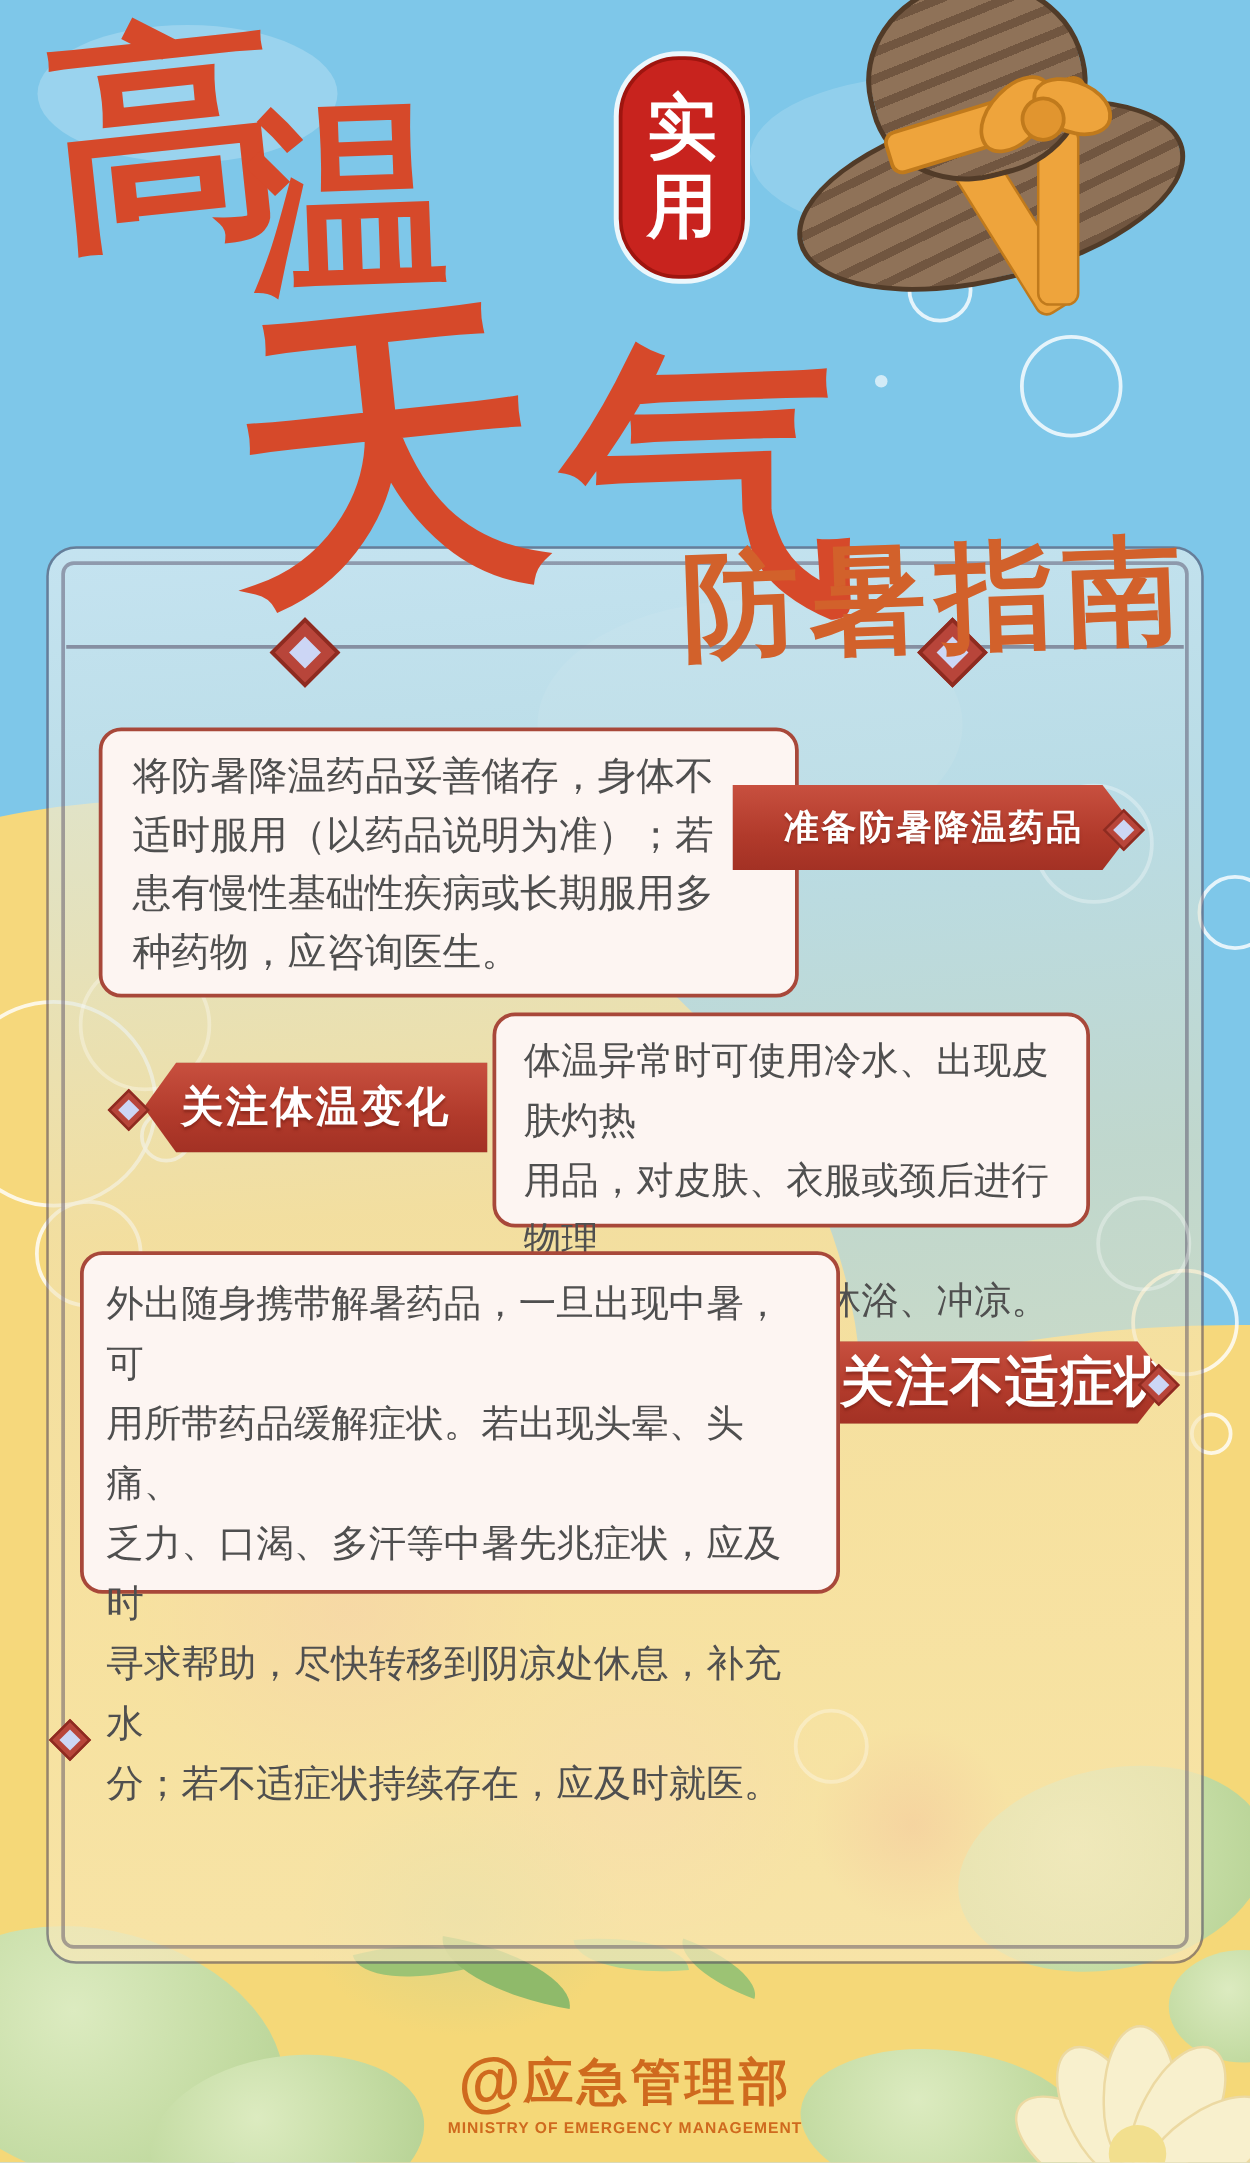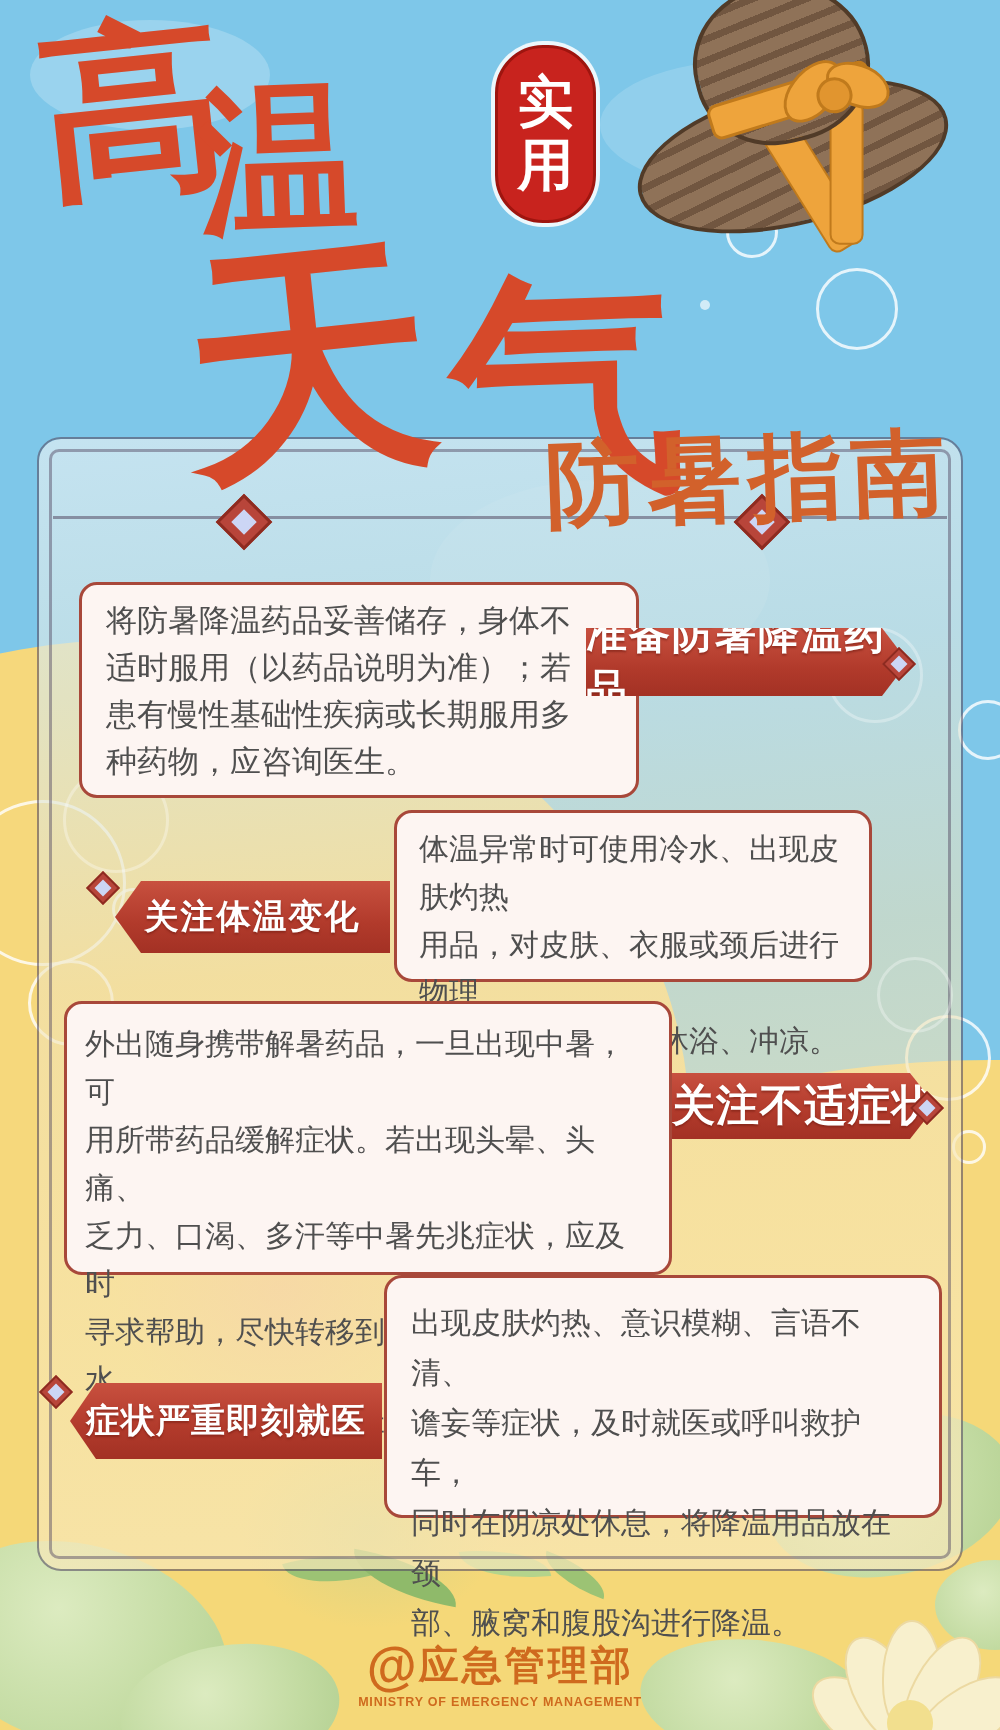"准备防暑降温药品" div.tag { font-size: 41px -> 28px }
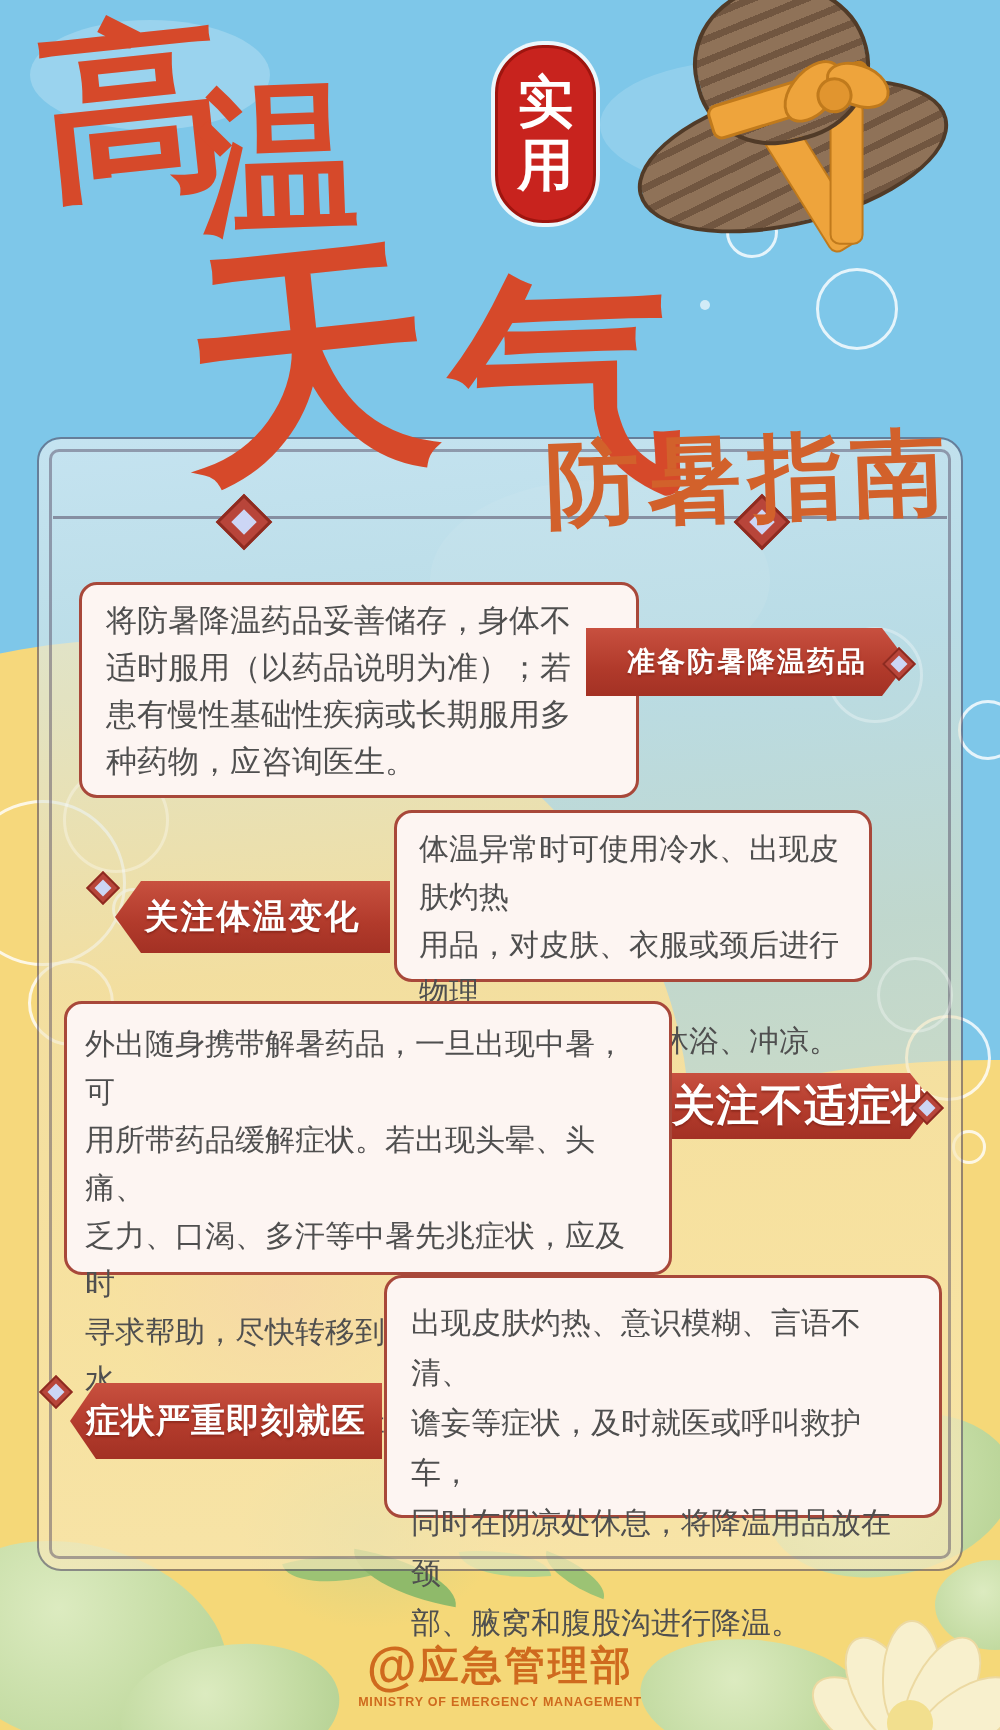"关注体温变化" .tag-left { margin-top: 31px -> none }
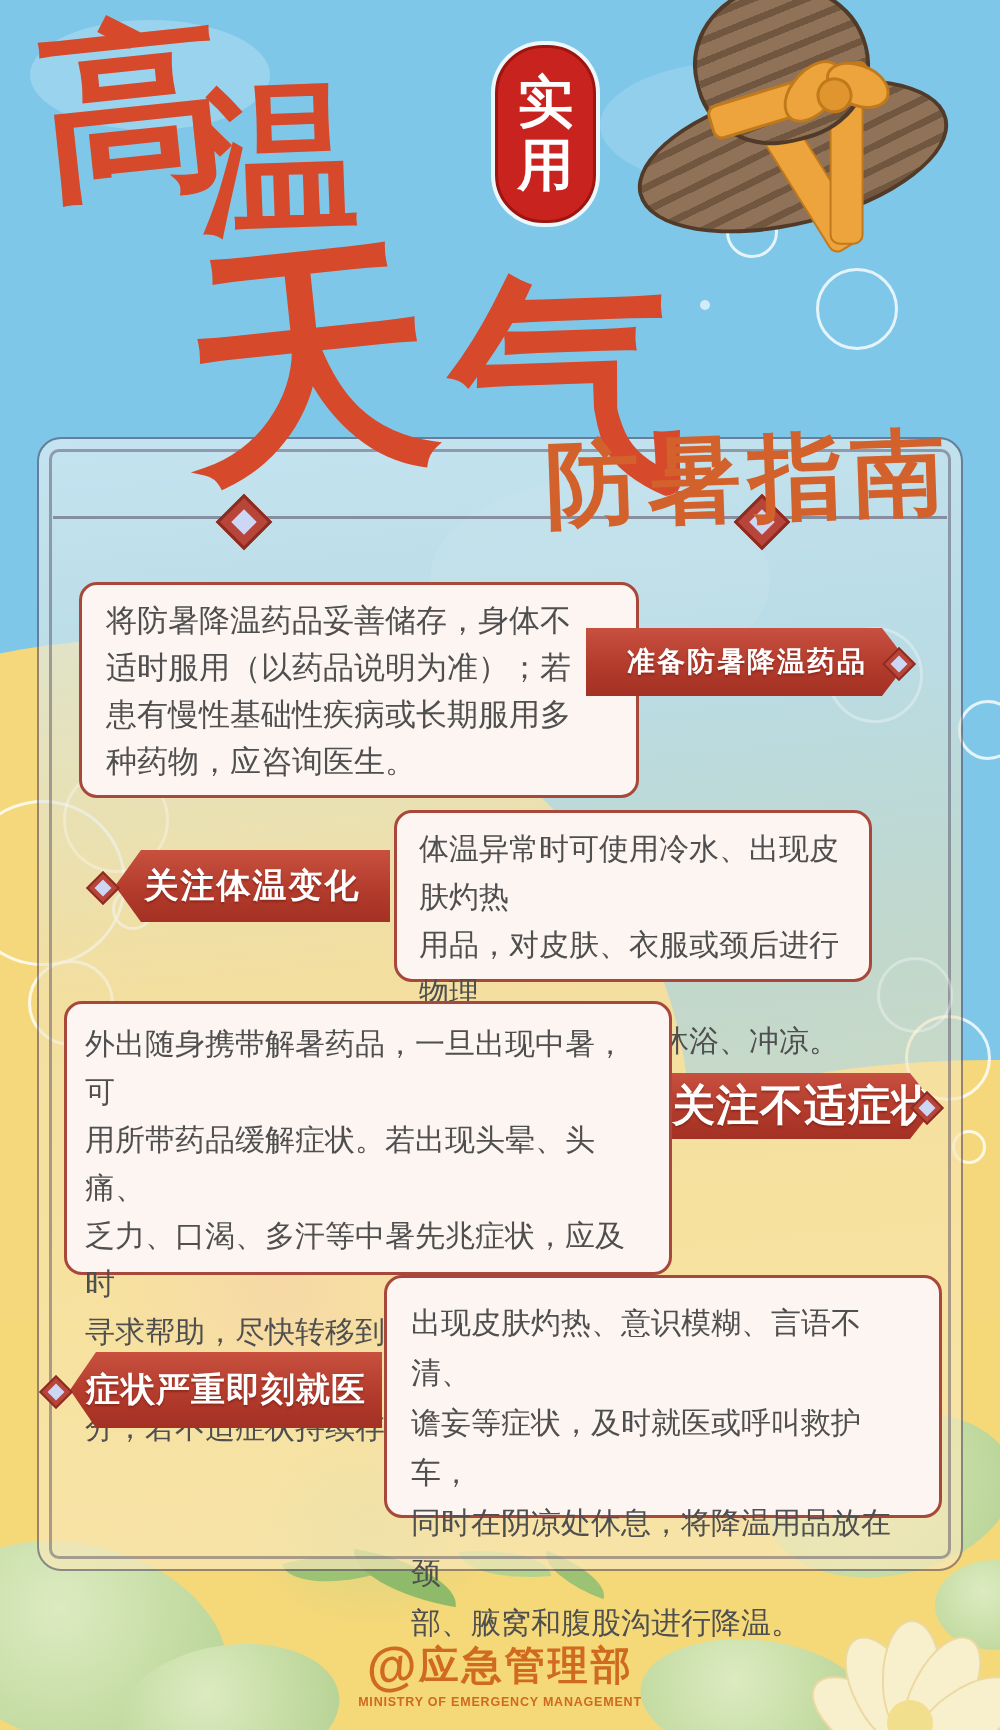"出现皮肤灼热、意识模糊、言语不清、" div.note { html: <div>出现皮肤灼热、意识模糊、言语不清、 谵妄等症状，及时就医或呼叫救护车， 同时在阴凉处休息，将降温用品放在颈 部、腋窝和腹股沟进行降温。</div> -> none }
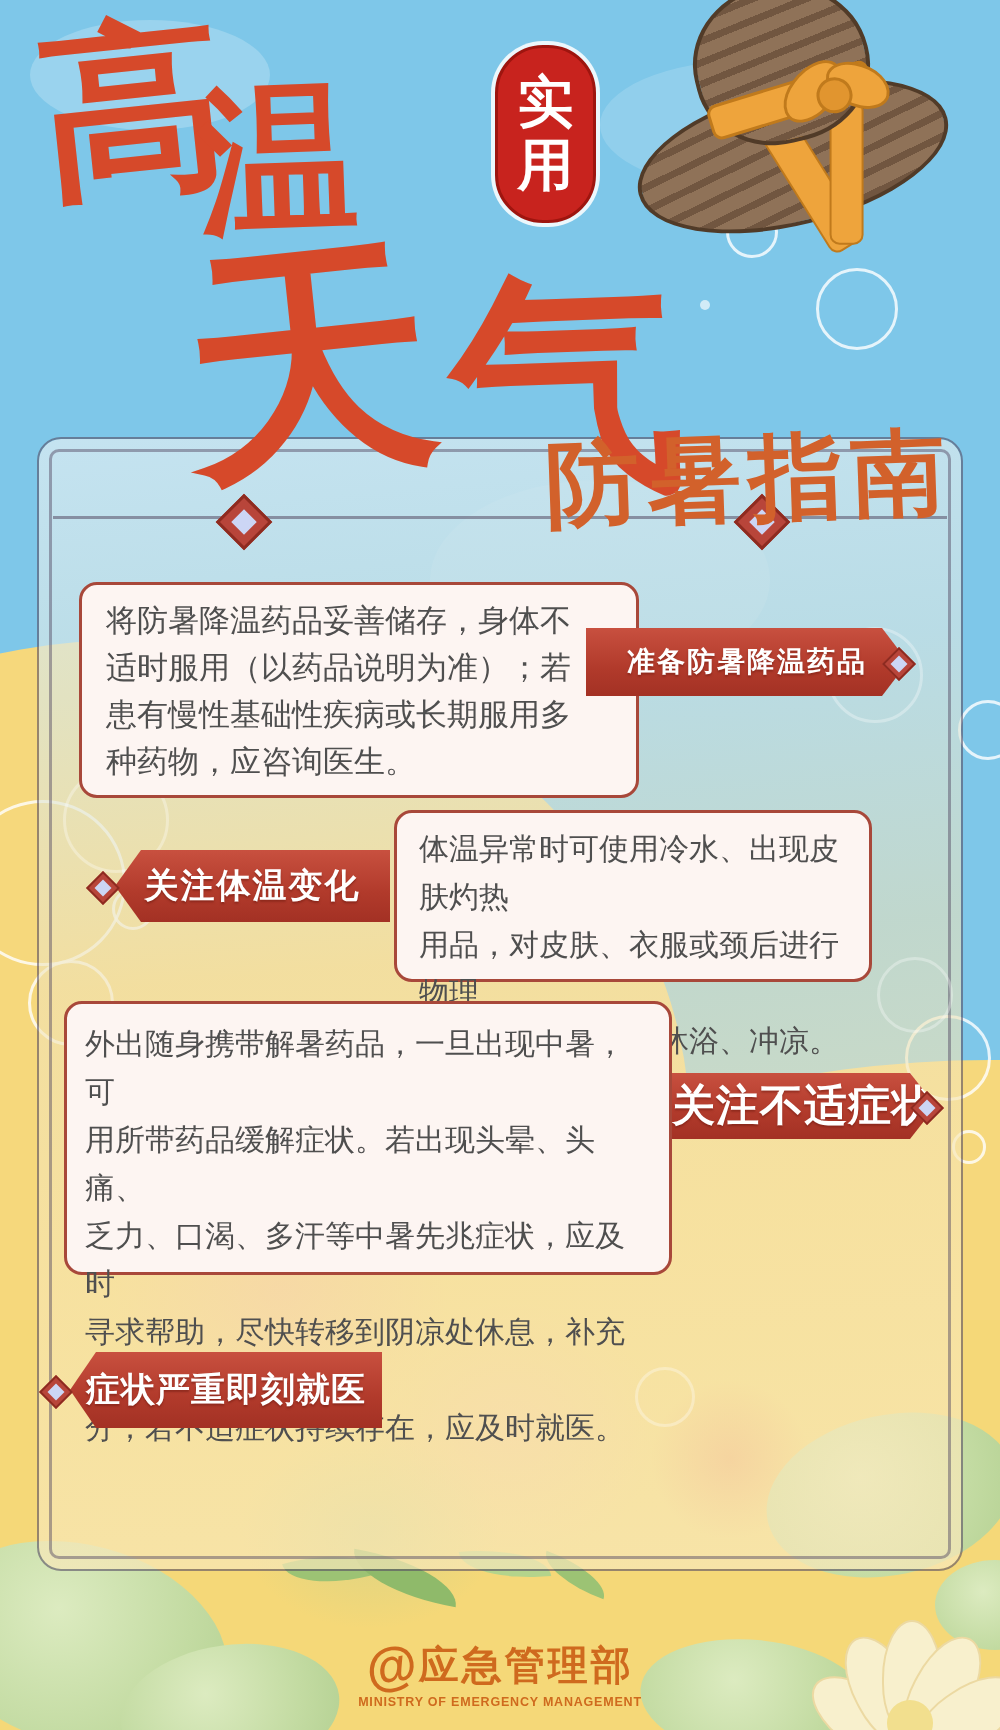"症状严重即刻就医" div.tag { html: <div> <span>症状严重即刻就医</span> </div> -> none }
